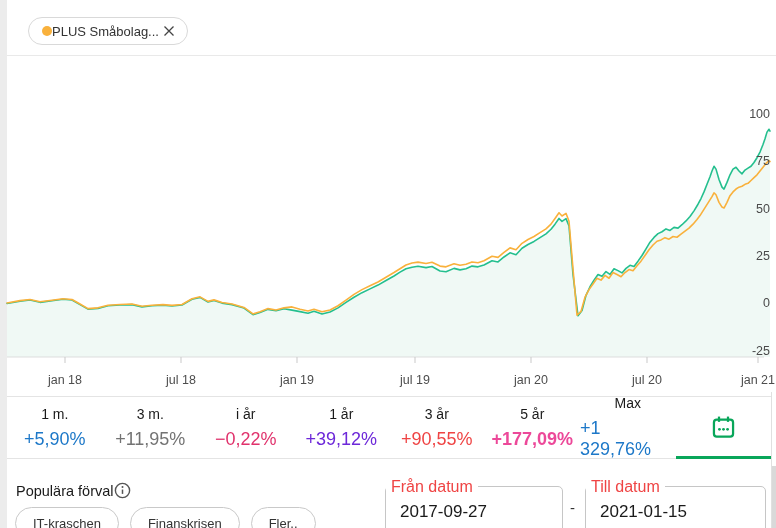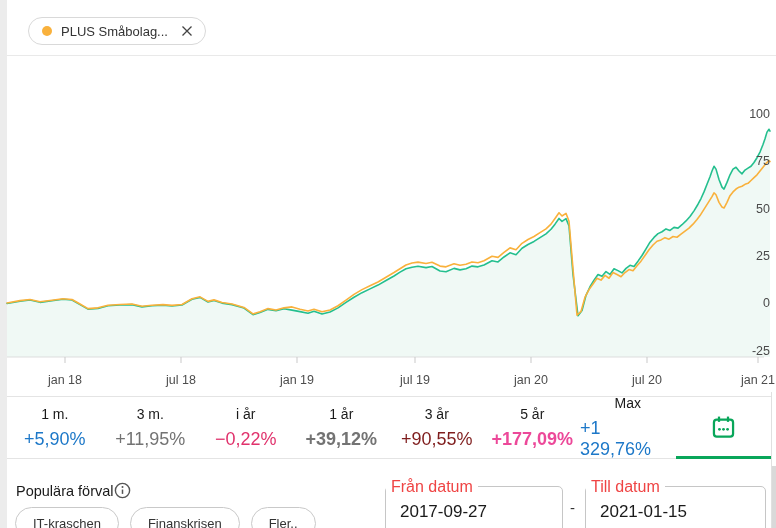"PLUS Småbolag..." .chip { gap: 9px -> none }
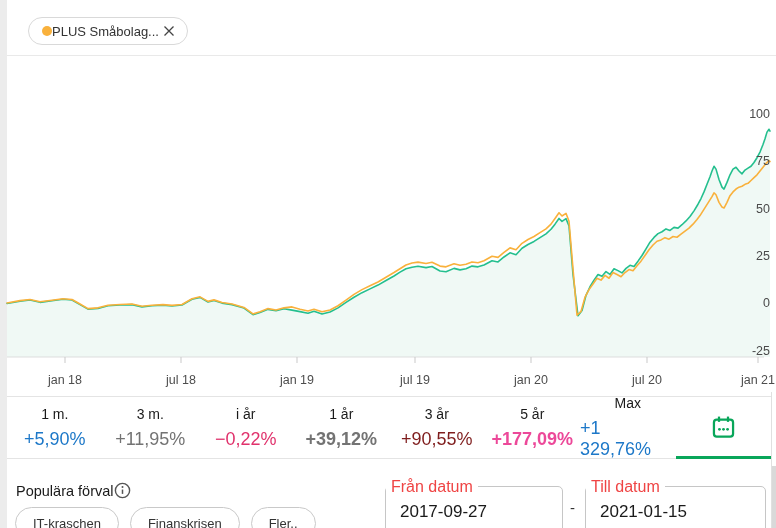"+39,12%" span.period-value { color: #737373 -> #6d28d9; font-weight: bold -> none }
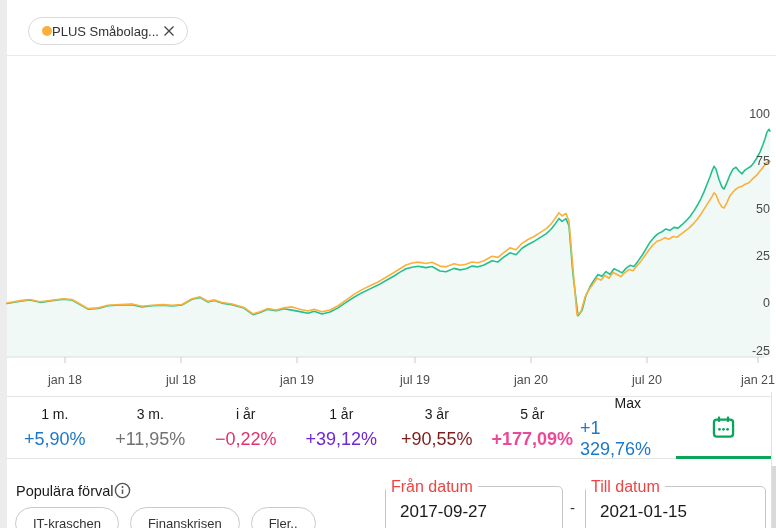"+90,55%" span.period-value { color: #7f1d1d -> #ef4444 }
